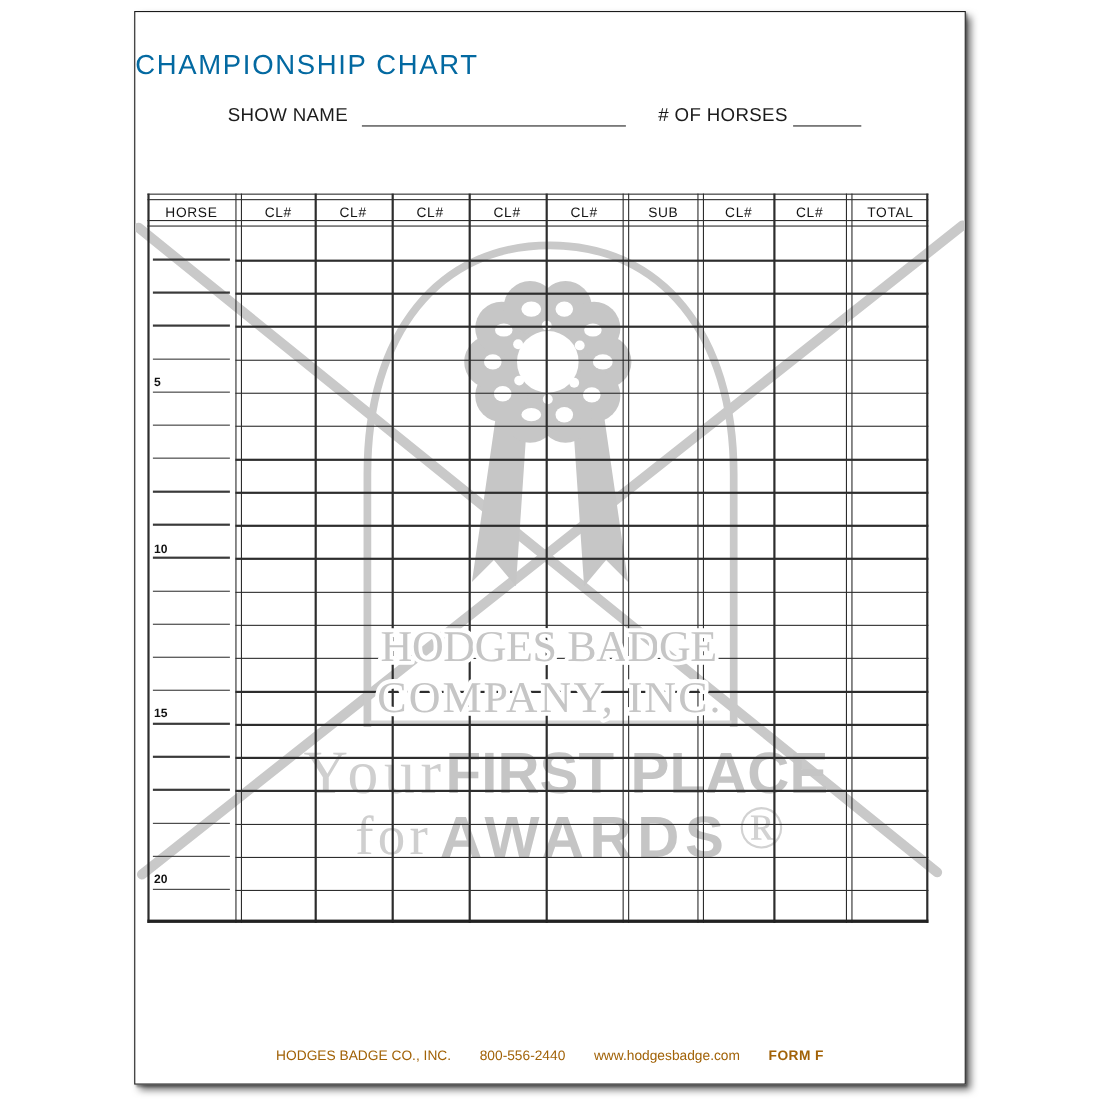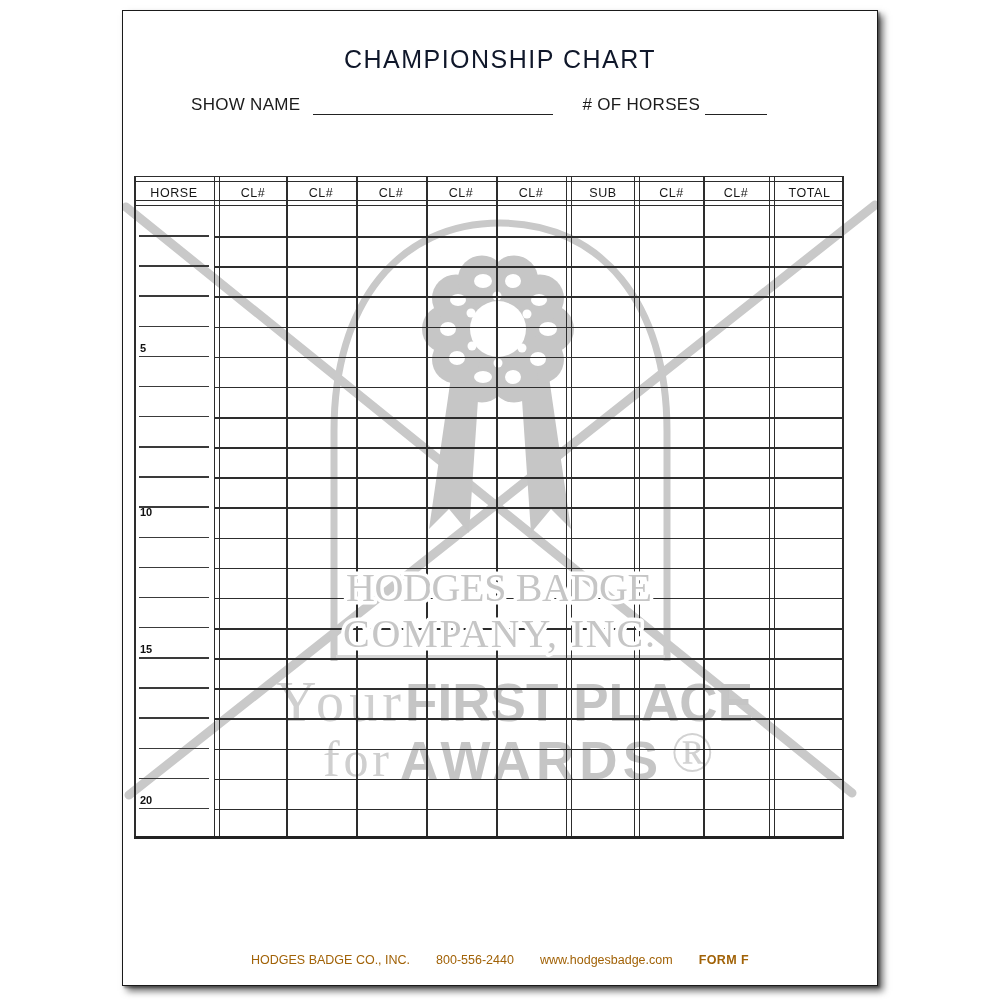"CHAMPIONSHIP CHART" #page-title { color: #0f172a -> #0369a1; text-align: center -> left }
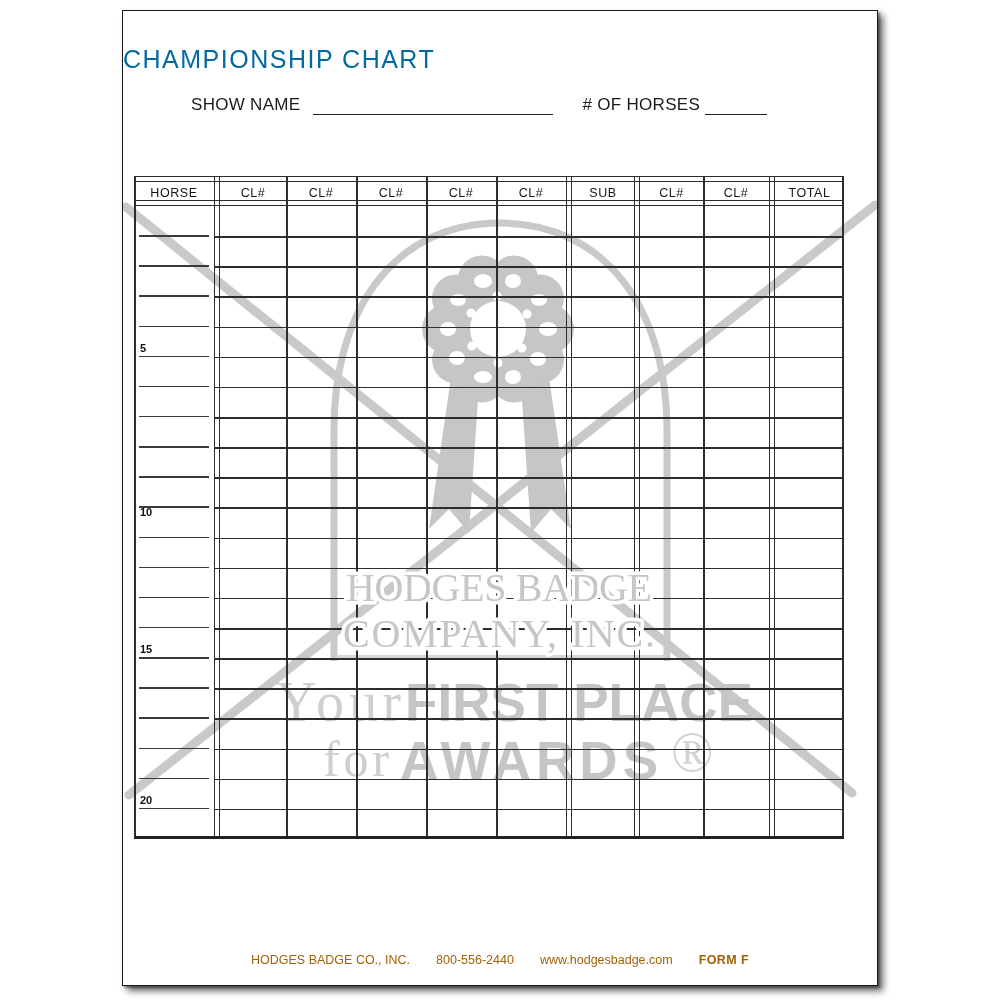"SHOW NAME # OF HORSES" .fieldrow { margin-left: none -> 16px }
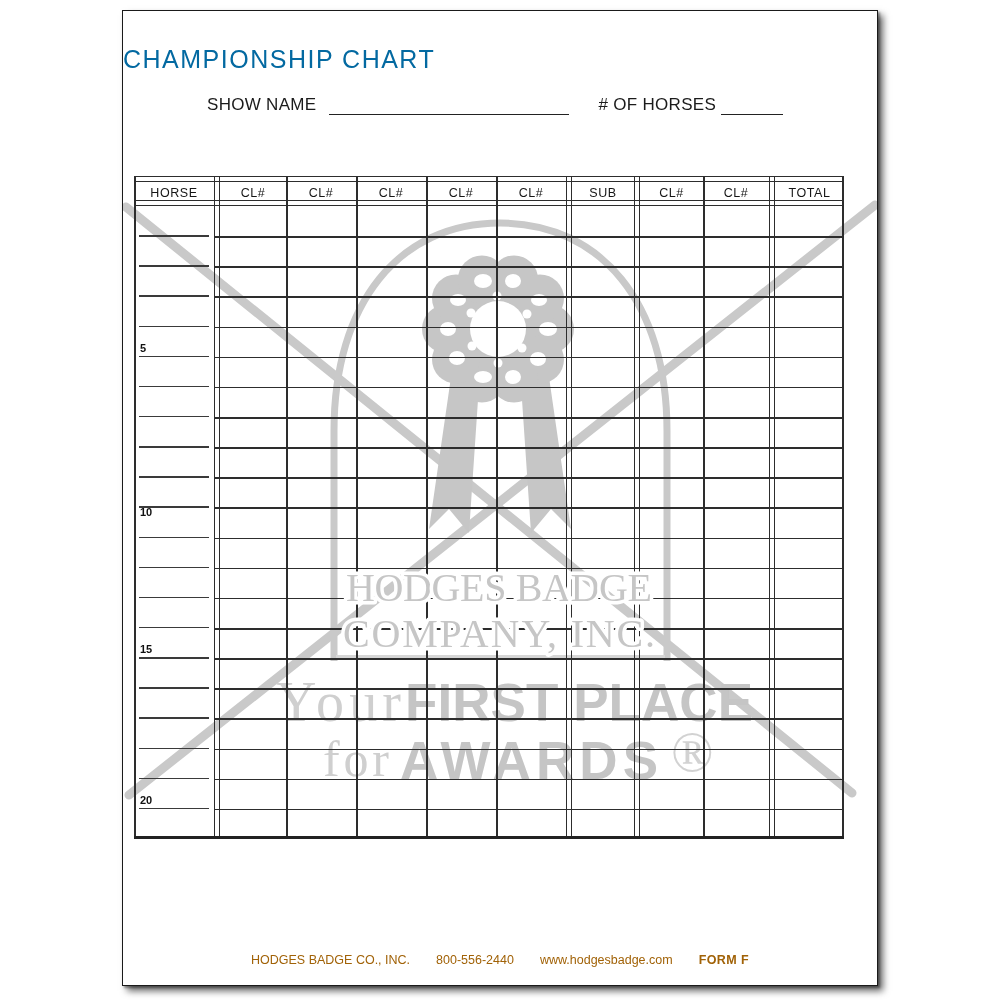"10" div.rowlabel { top: 330px -> 318px }
